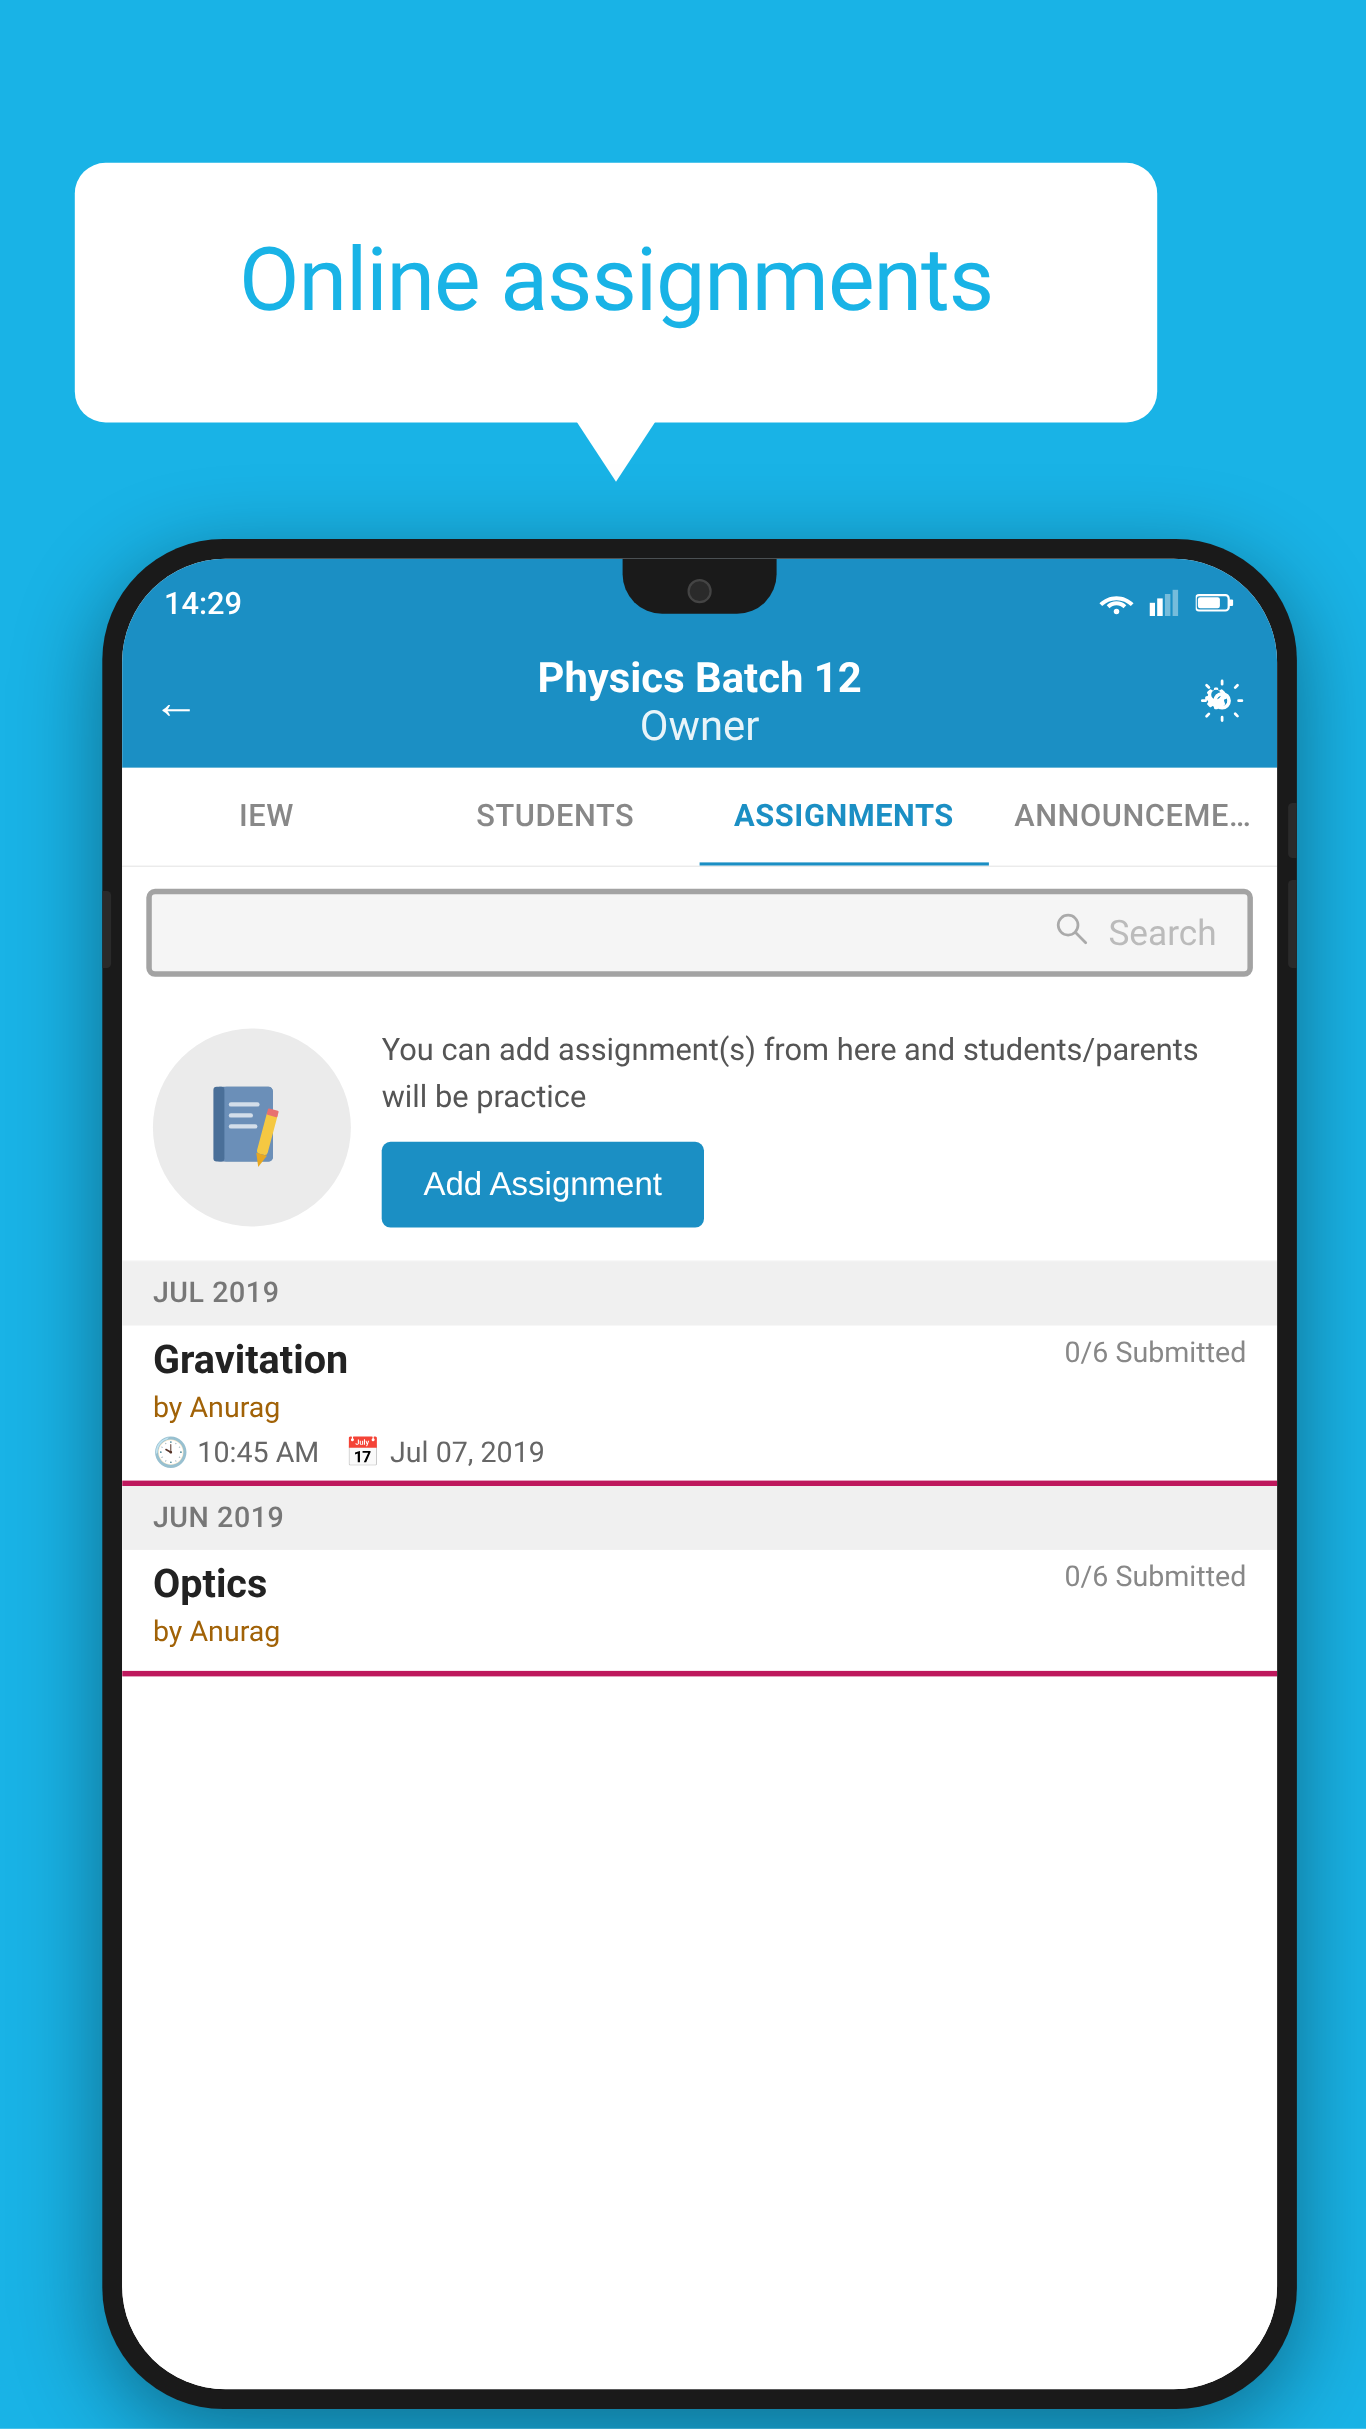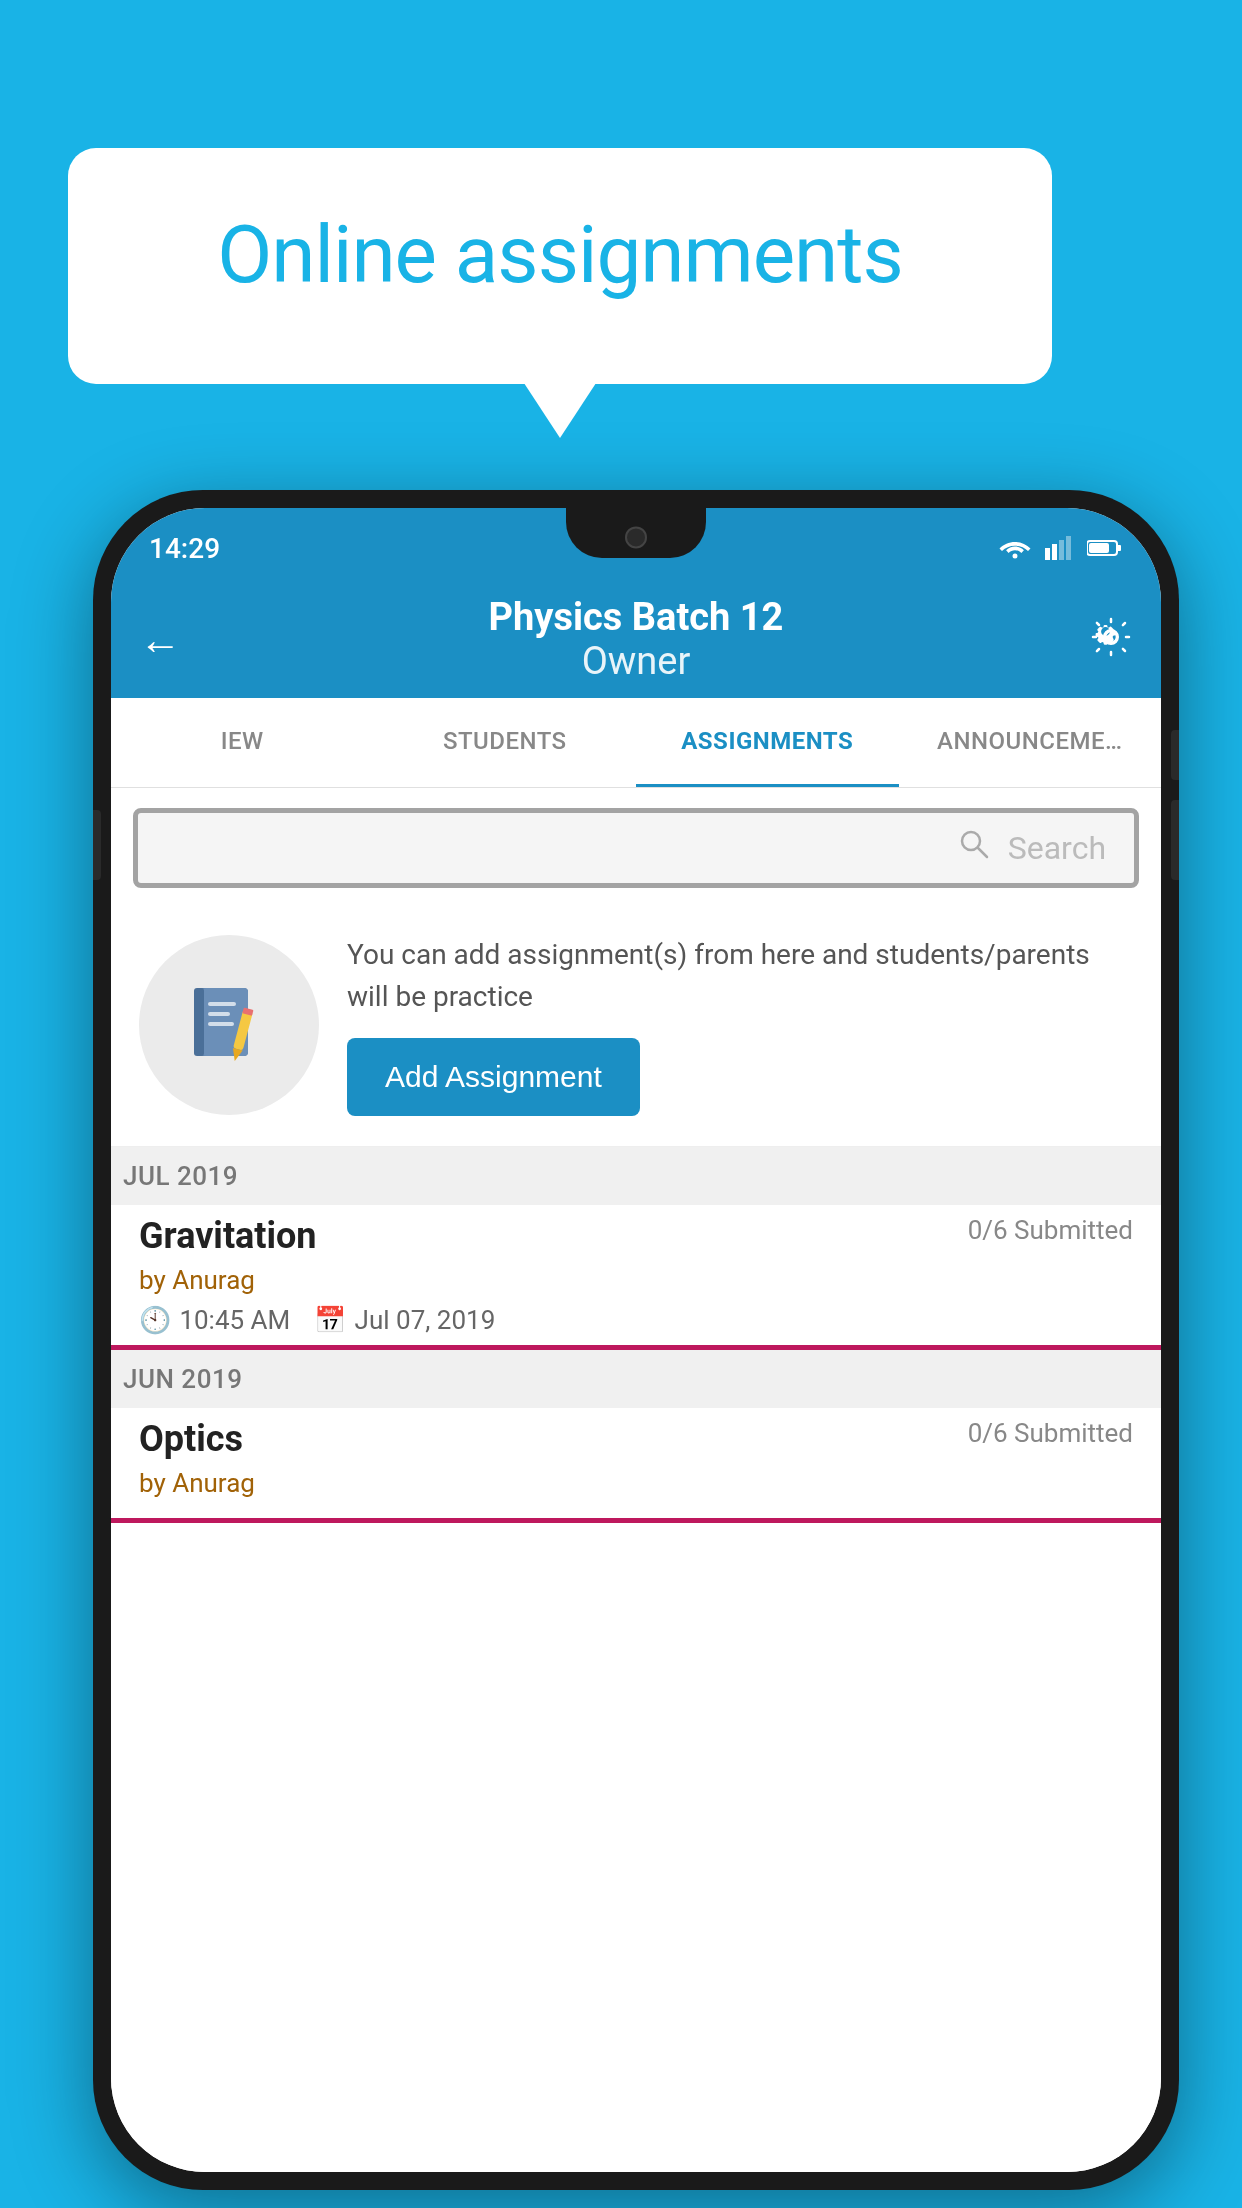"IEW" .tab-item { font-size: 24px -> 28px }
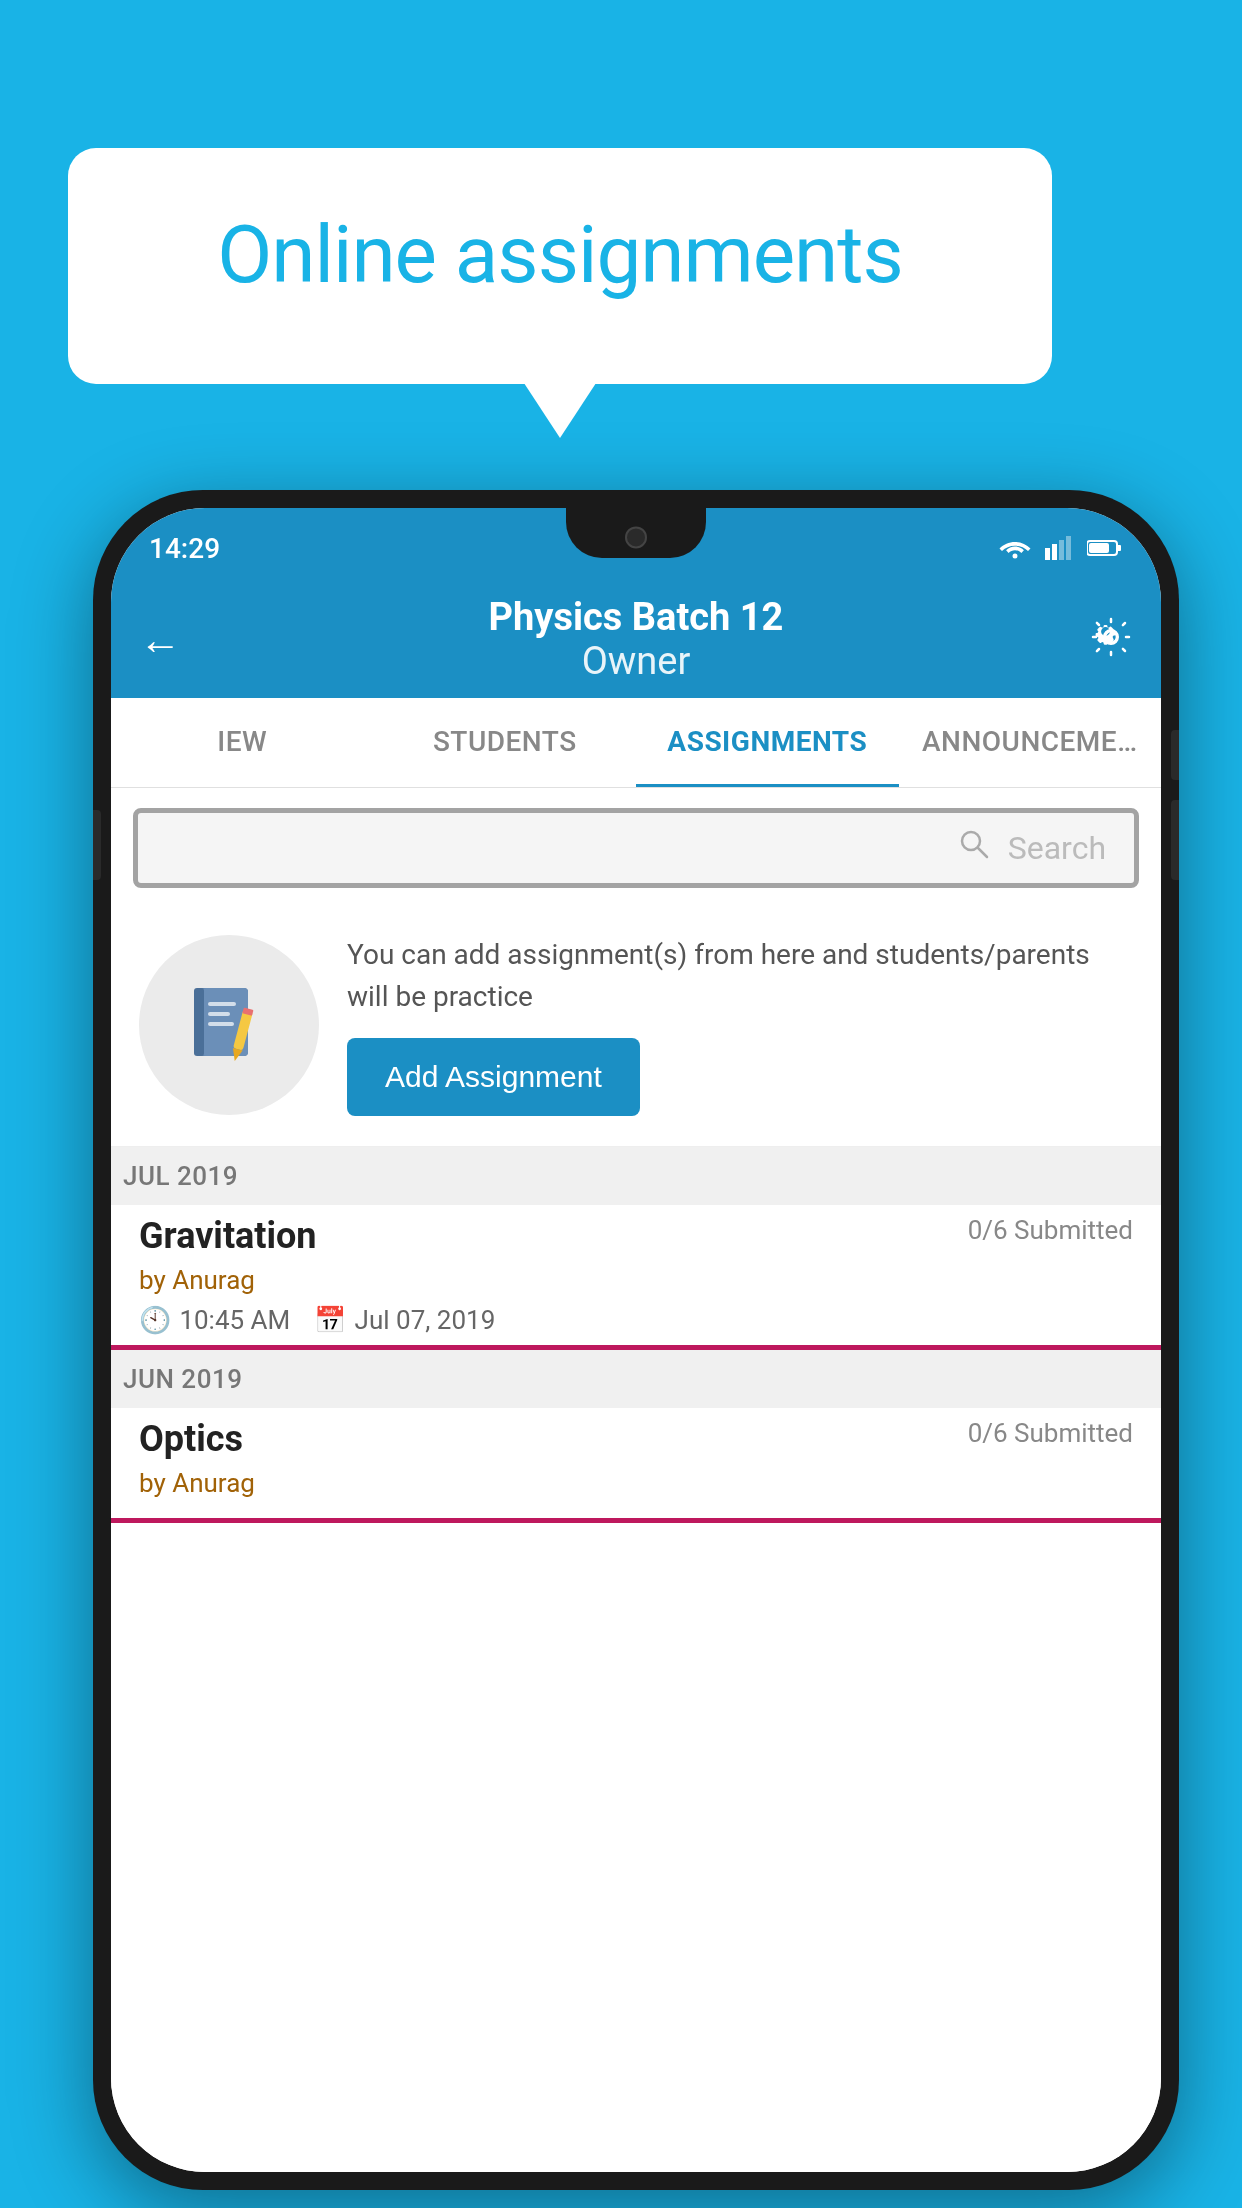"JUL 2019" .section-header { padding: 14px 12px -> 14px 28px }
